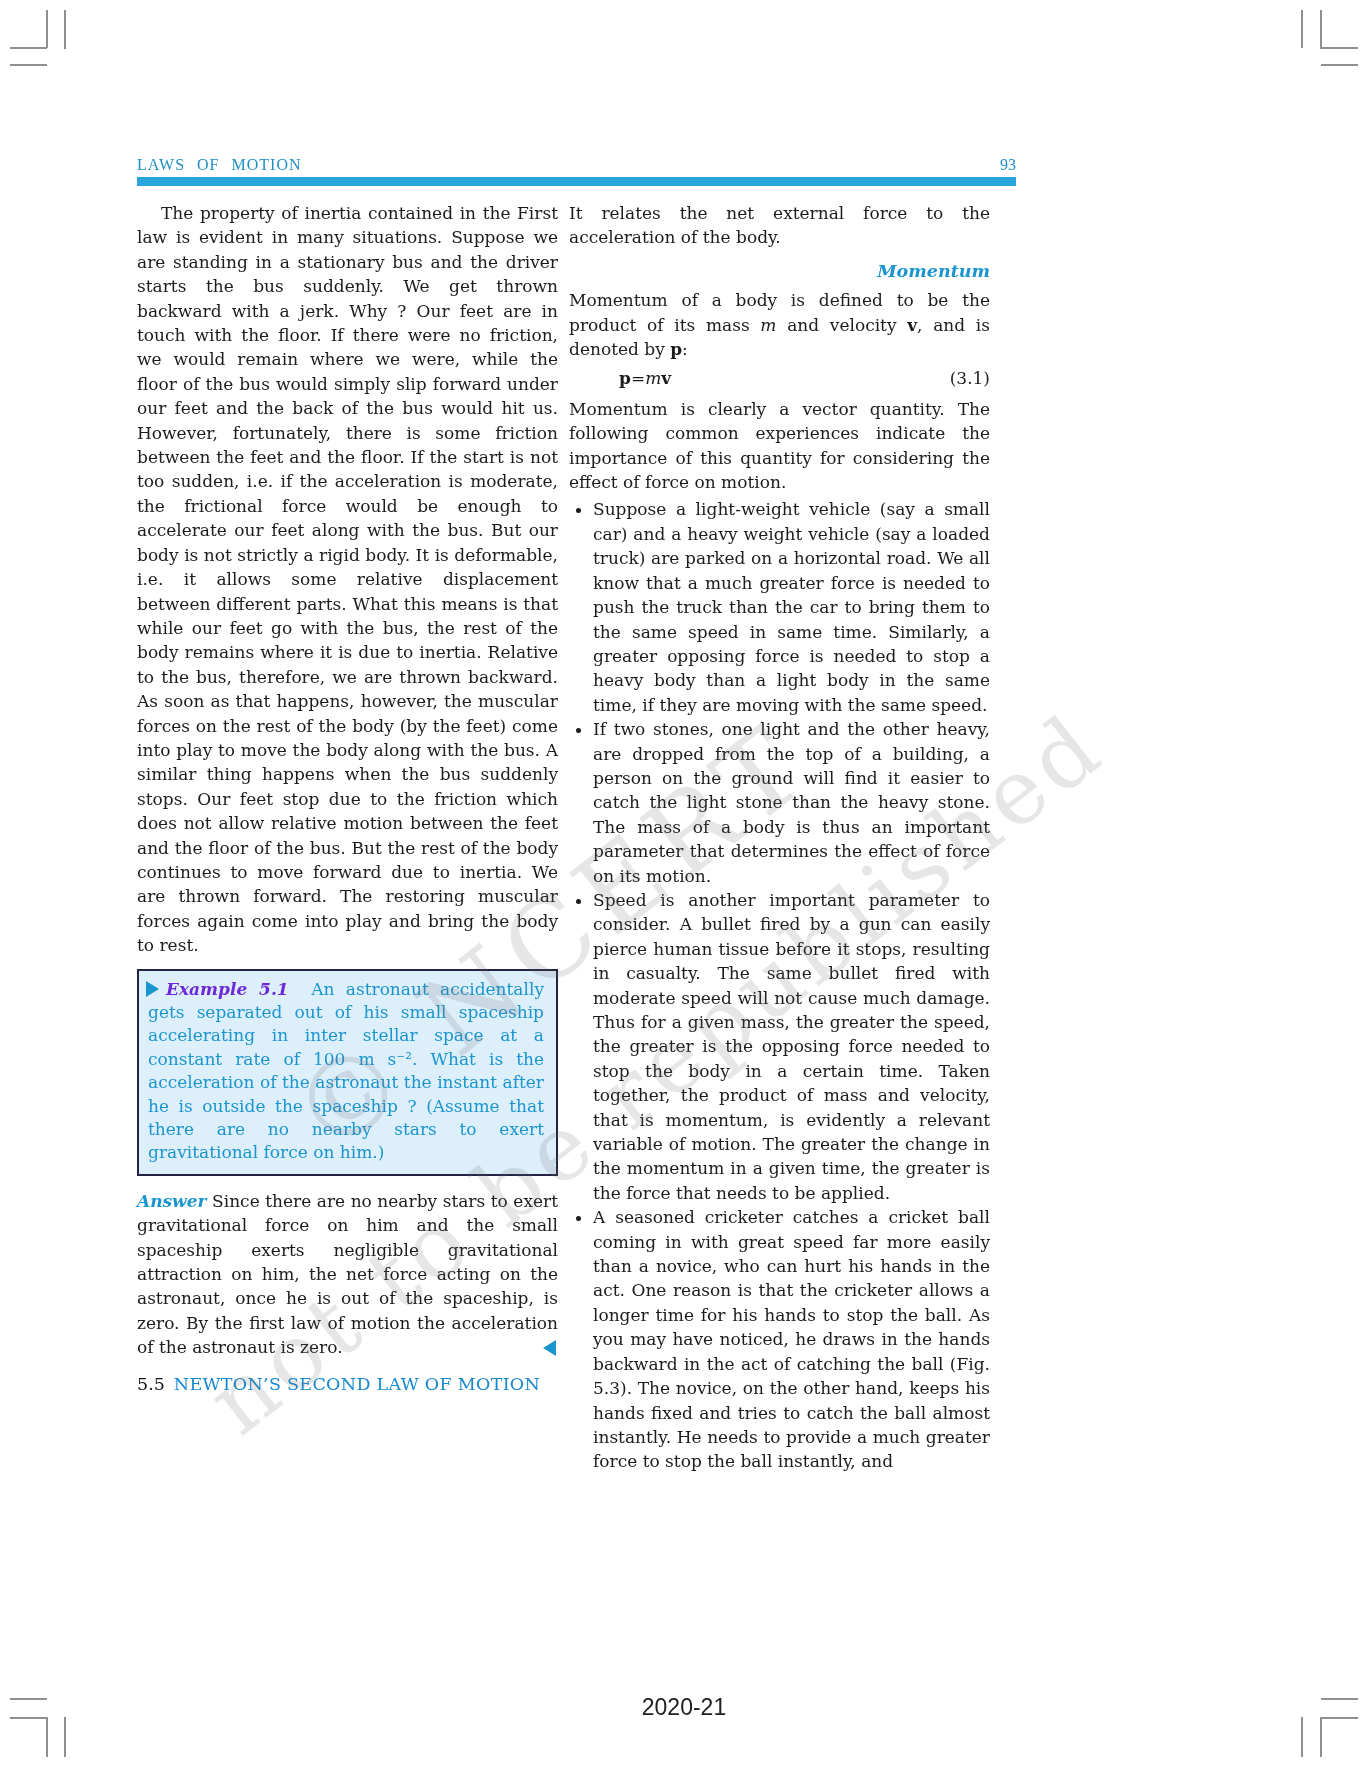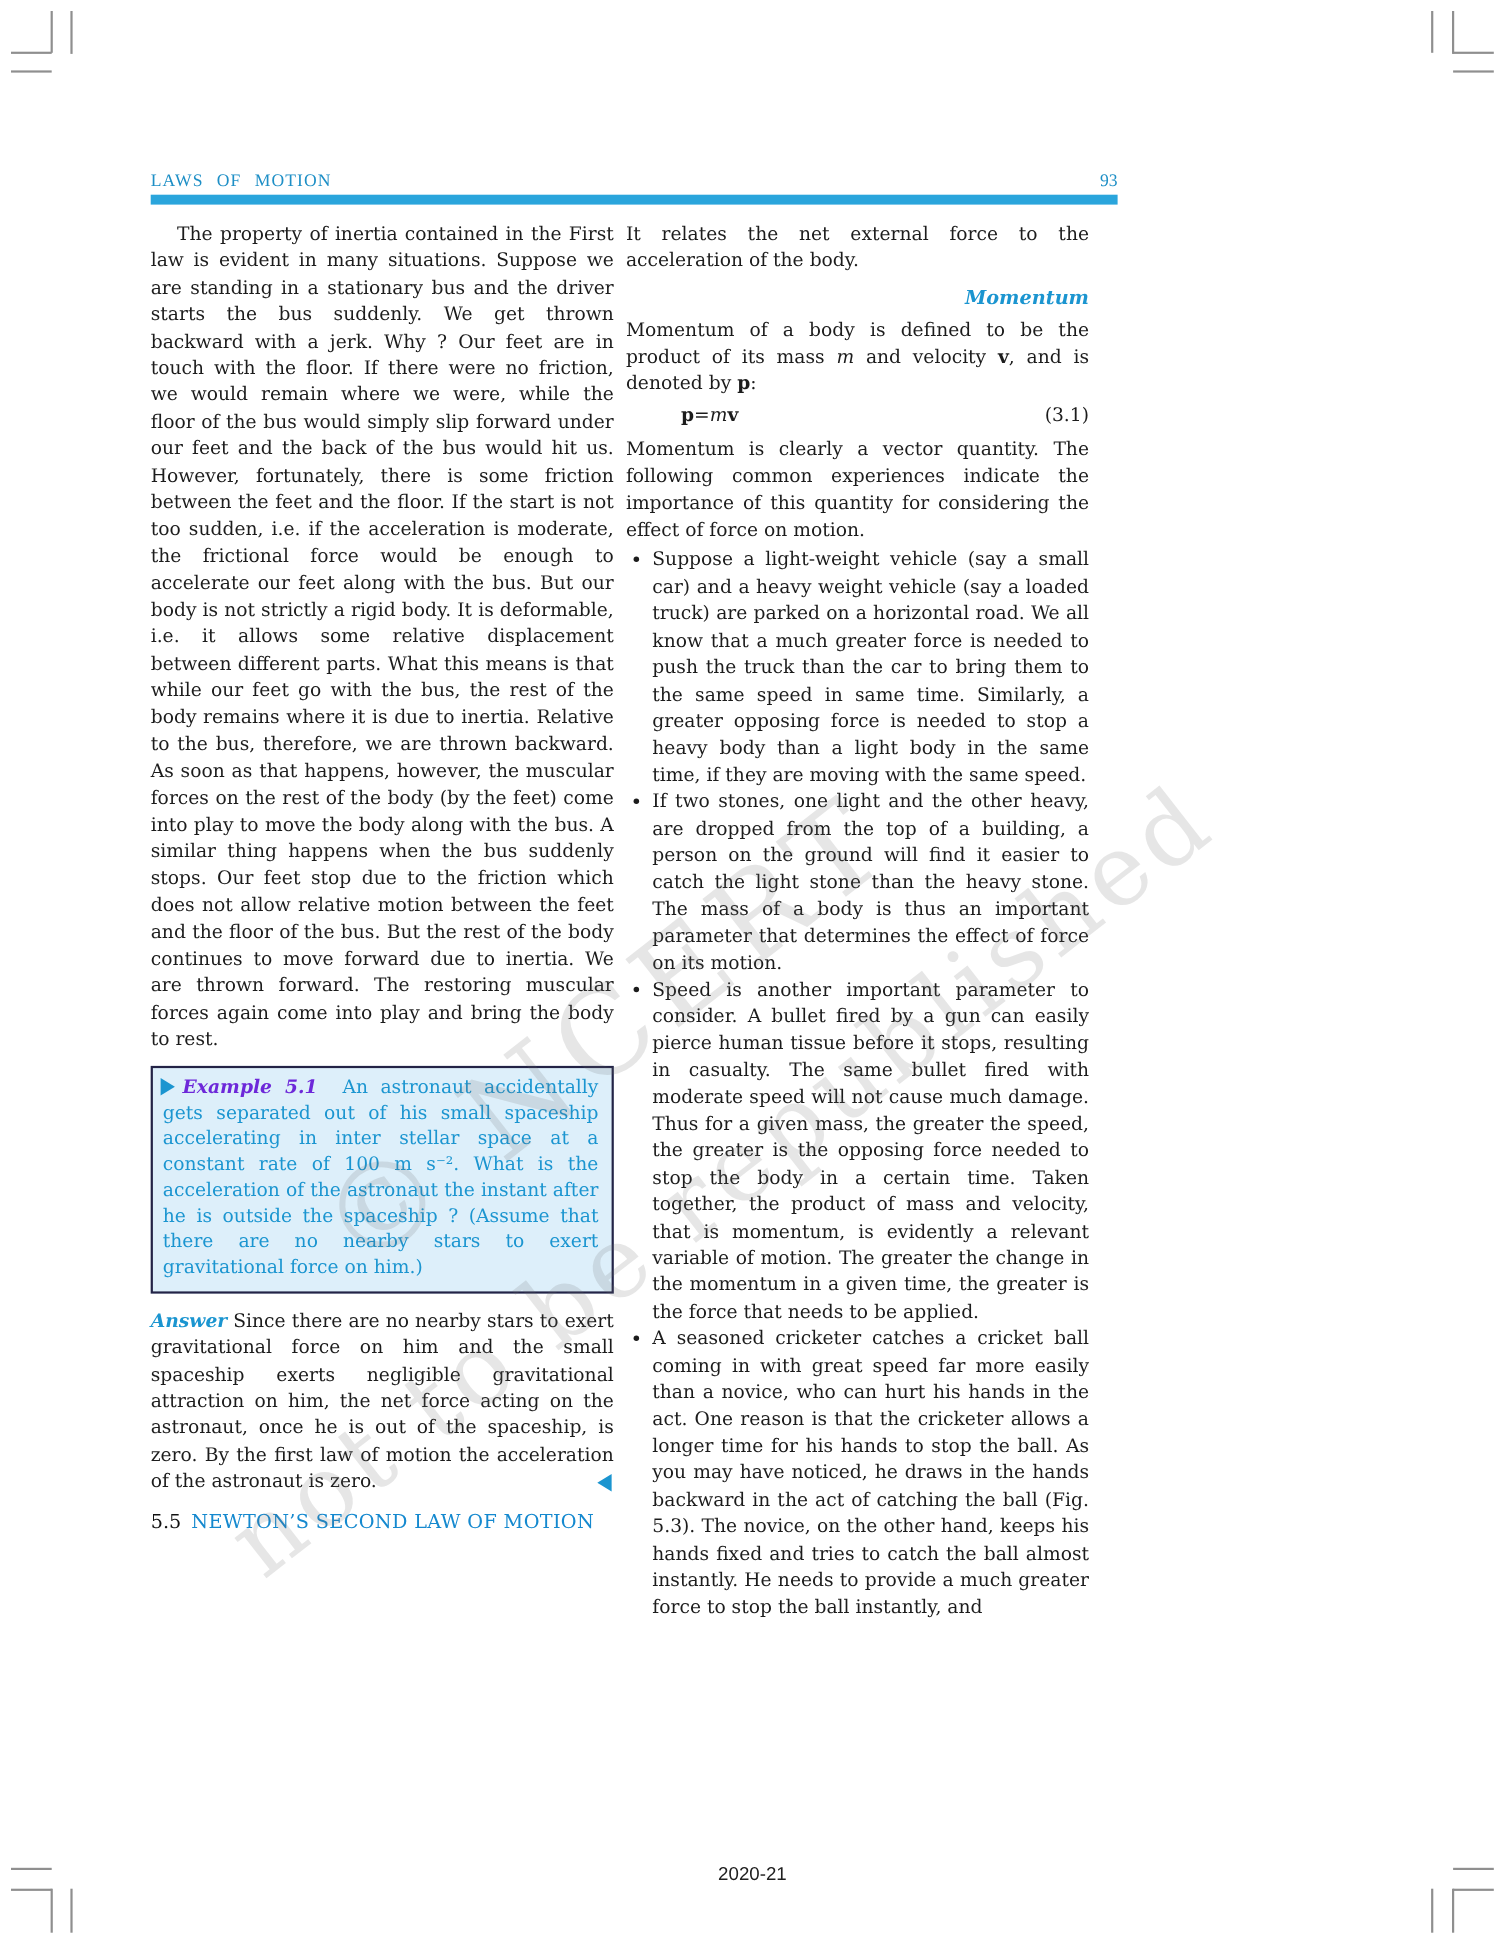"2020-21" .footer-year { font-size: 17px -> 23px }
